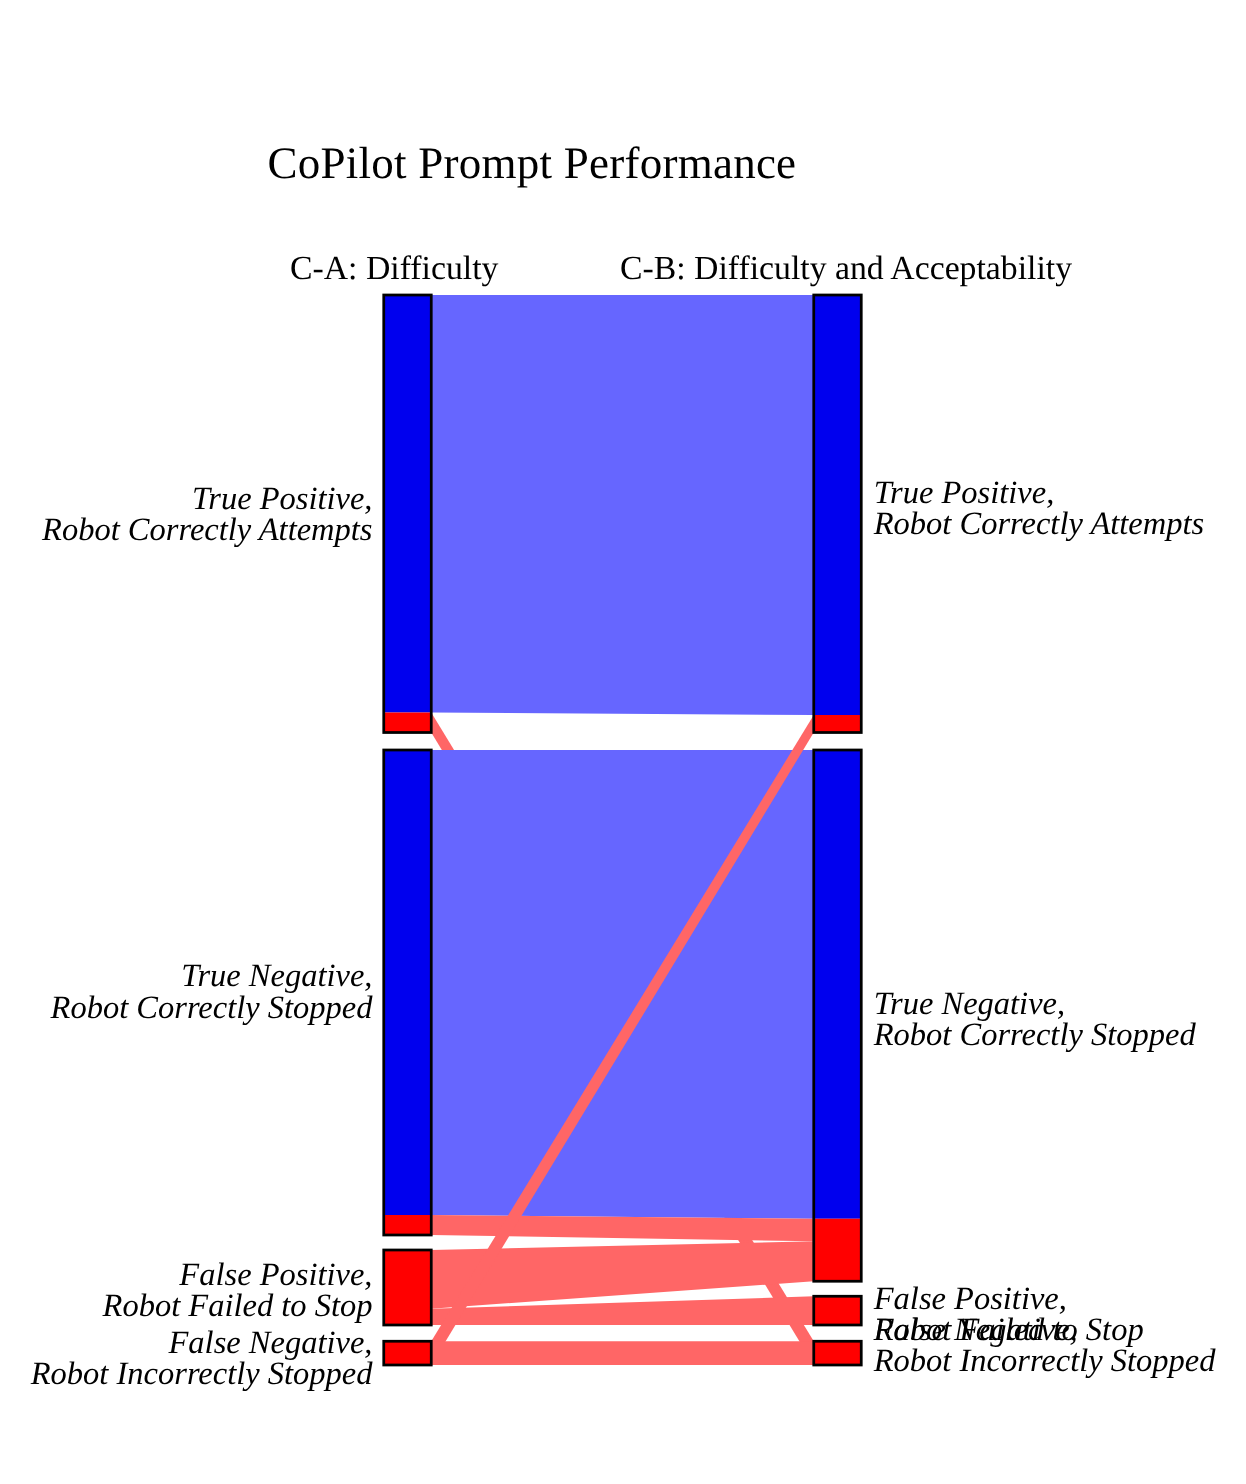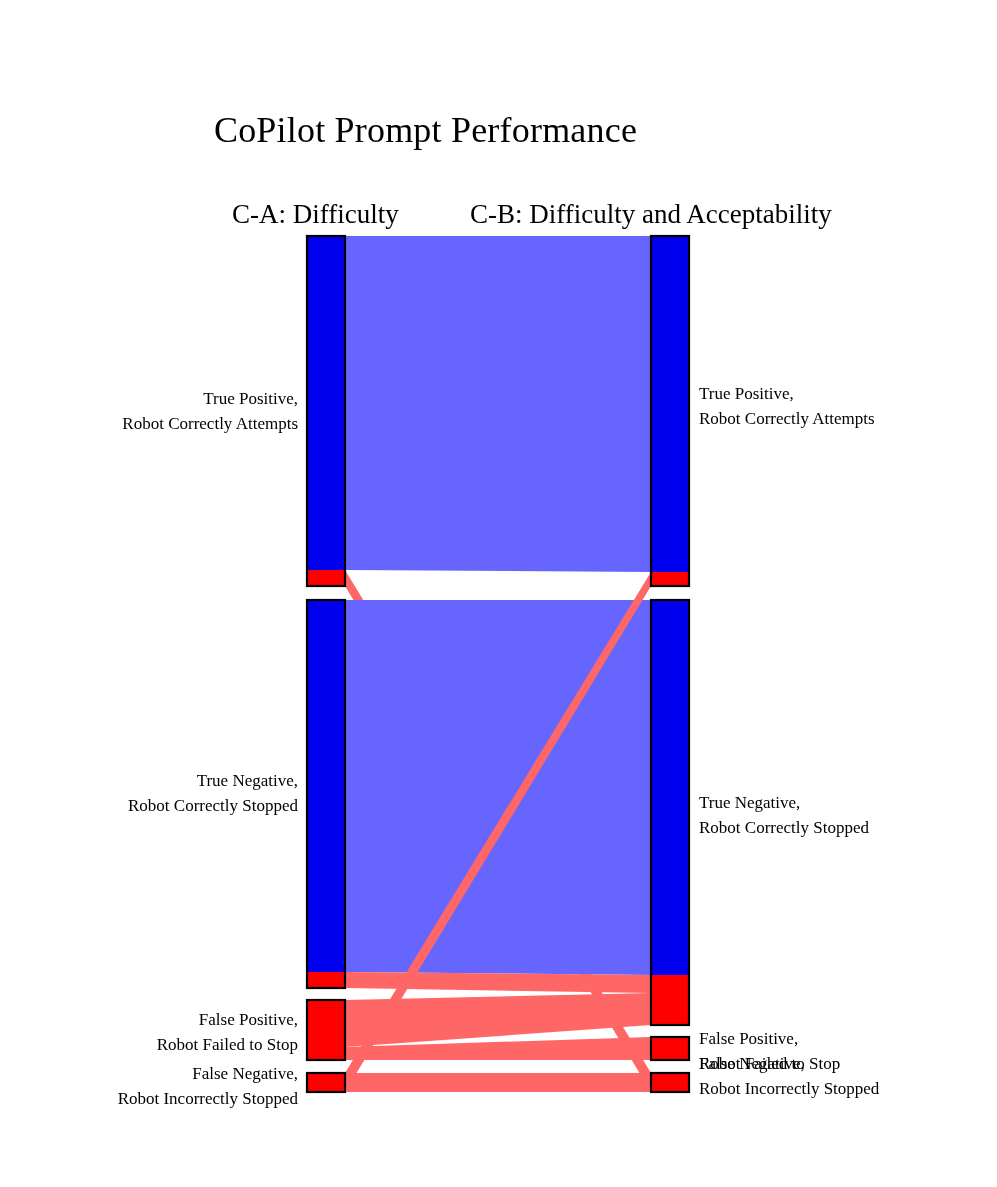"C-B: Difficulty and Acceptability" #header-col-b { left: 470px -> 496px }
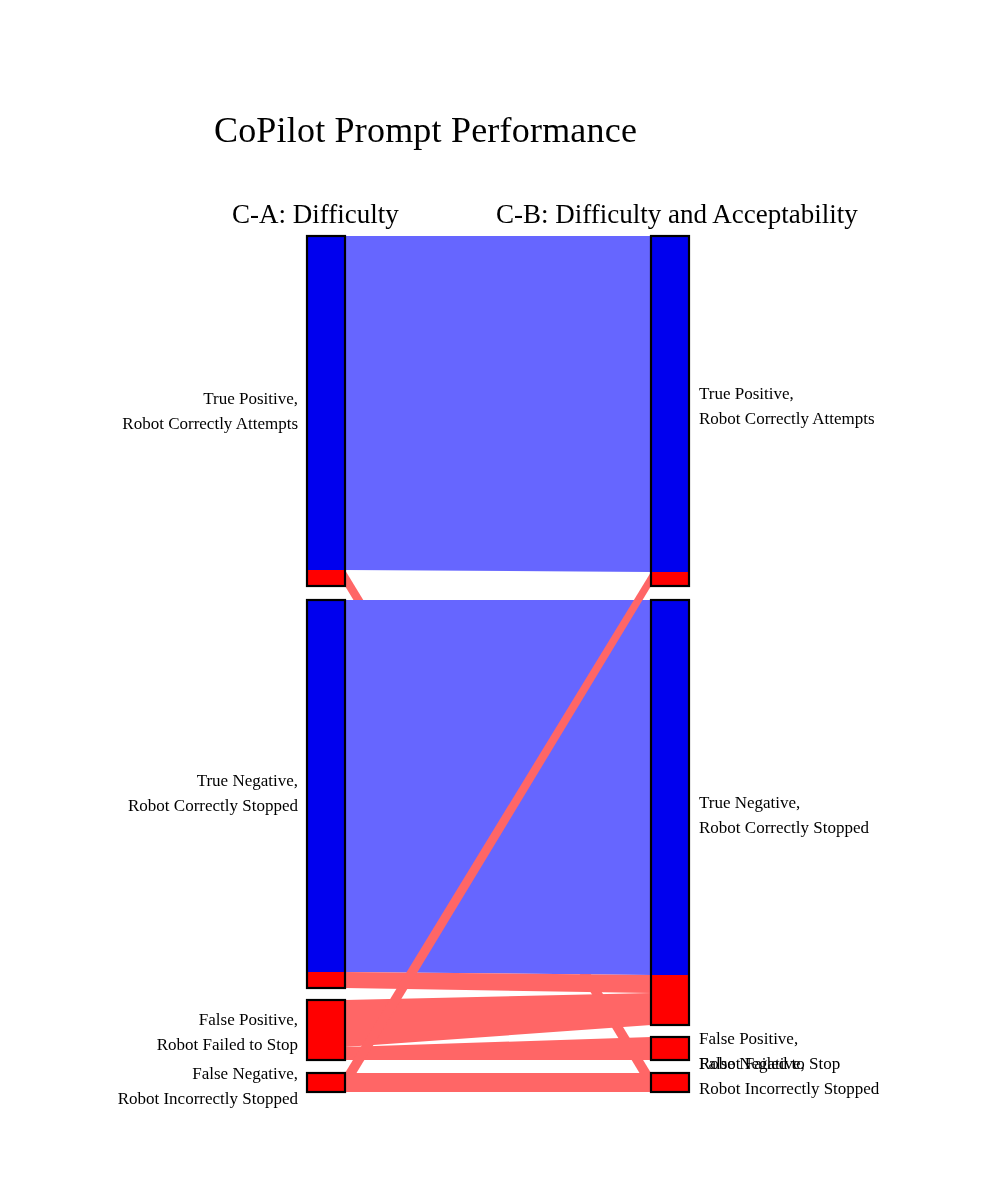"True Positive," .node-label { font-size: 17px -> 26px; font-style: none -> italic }
